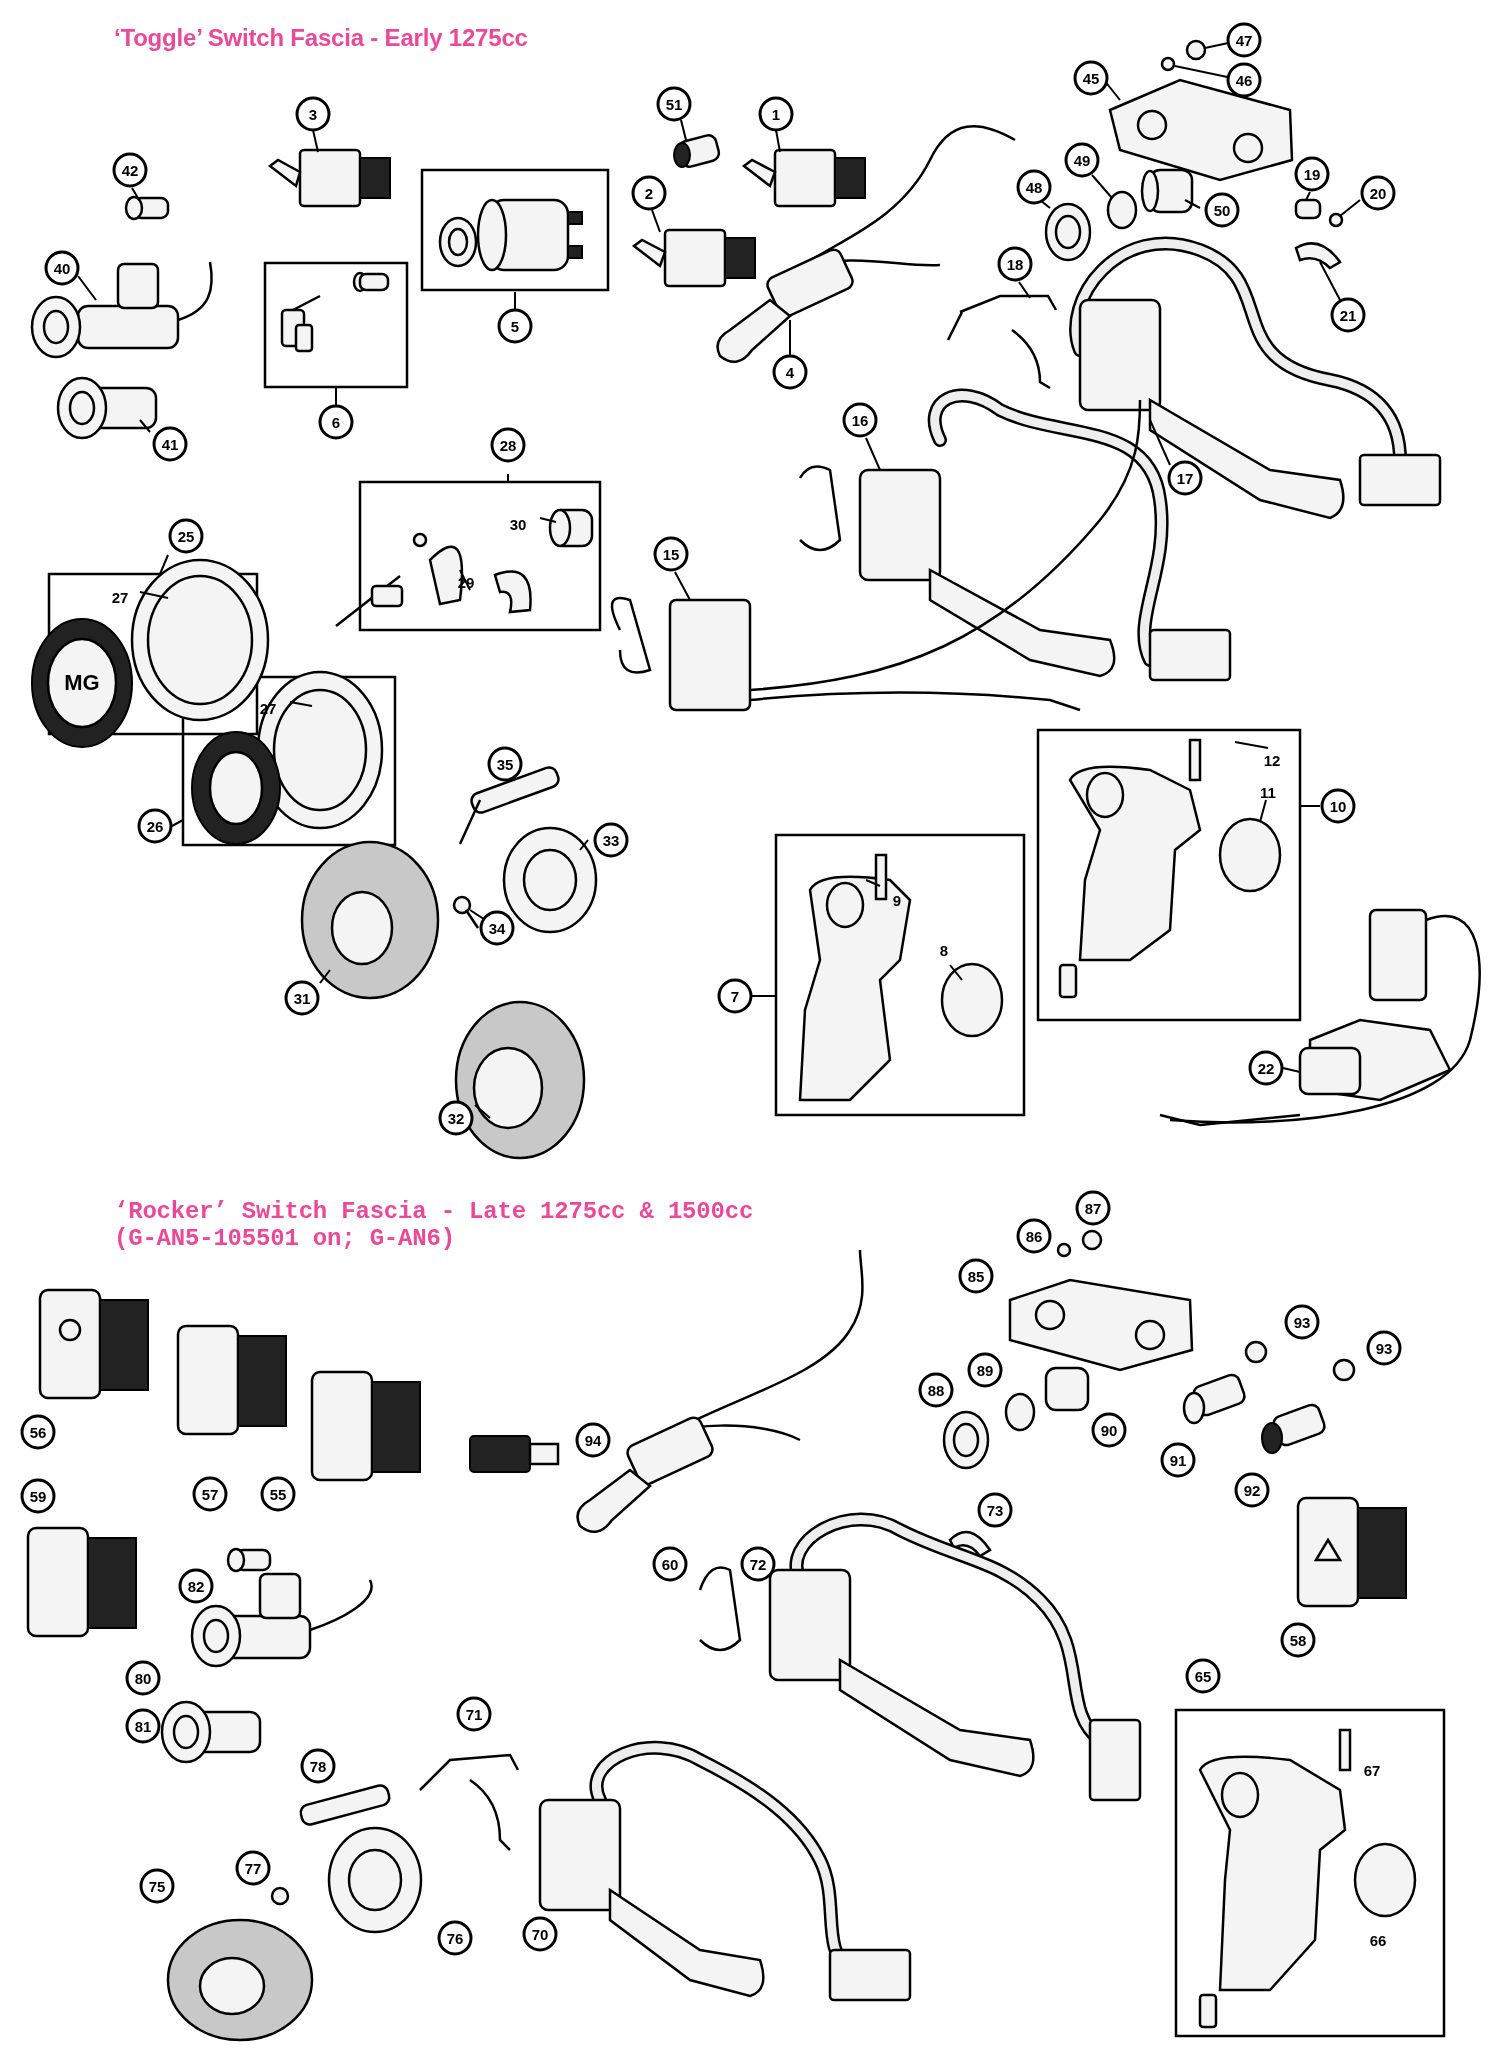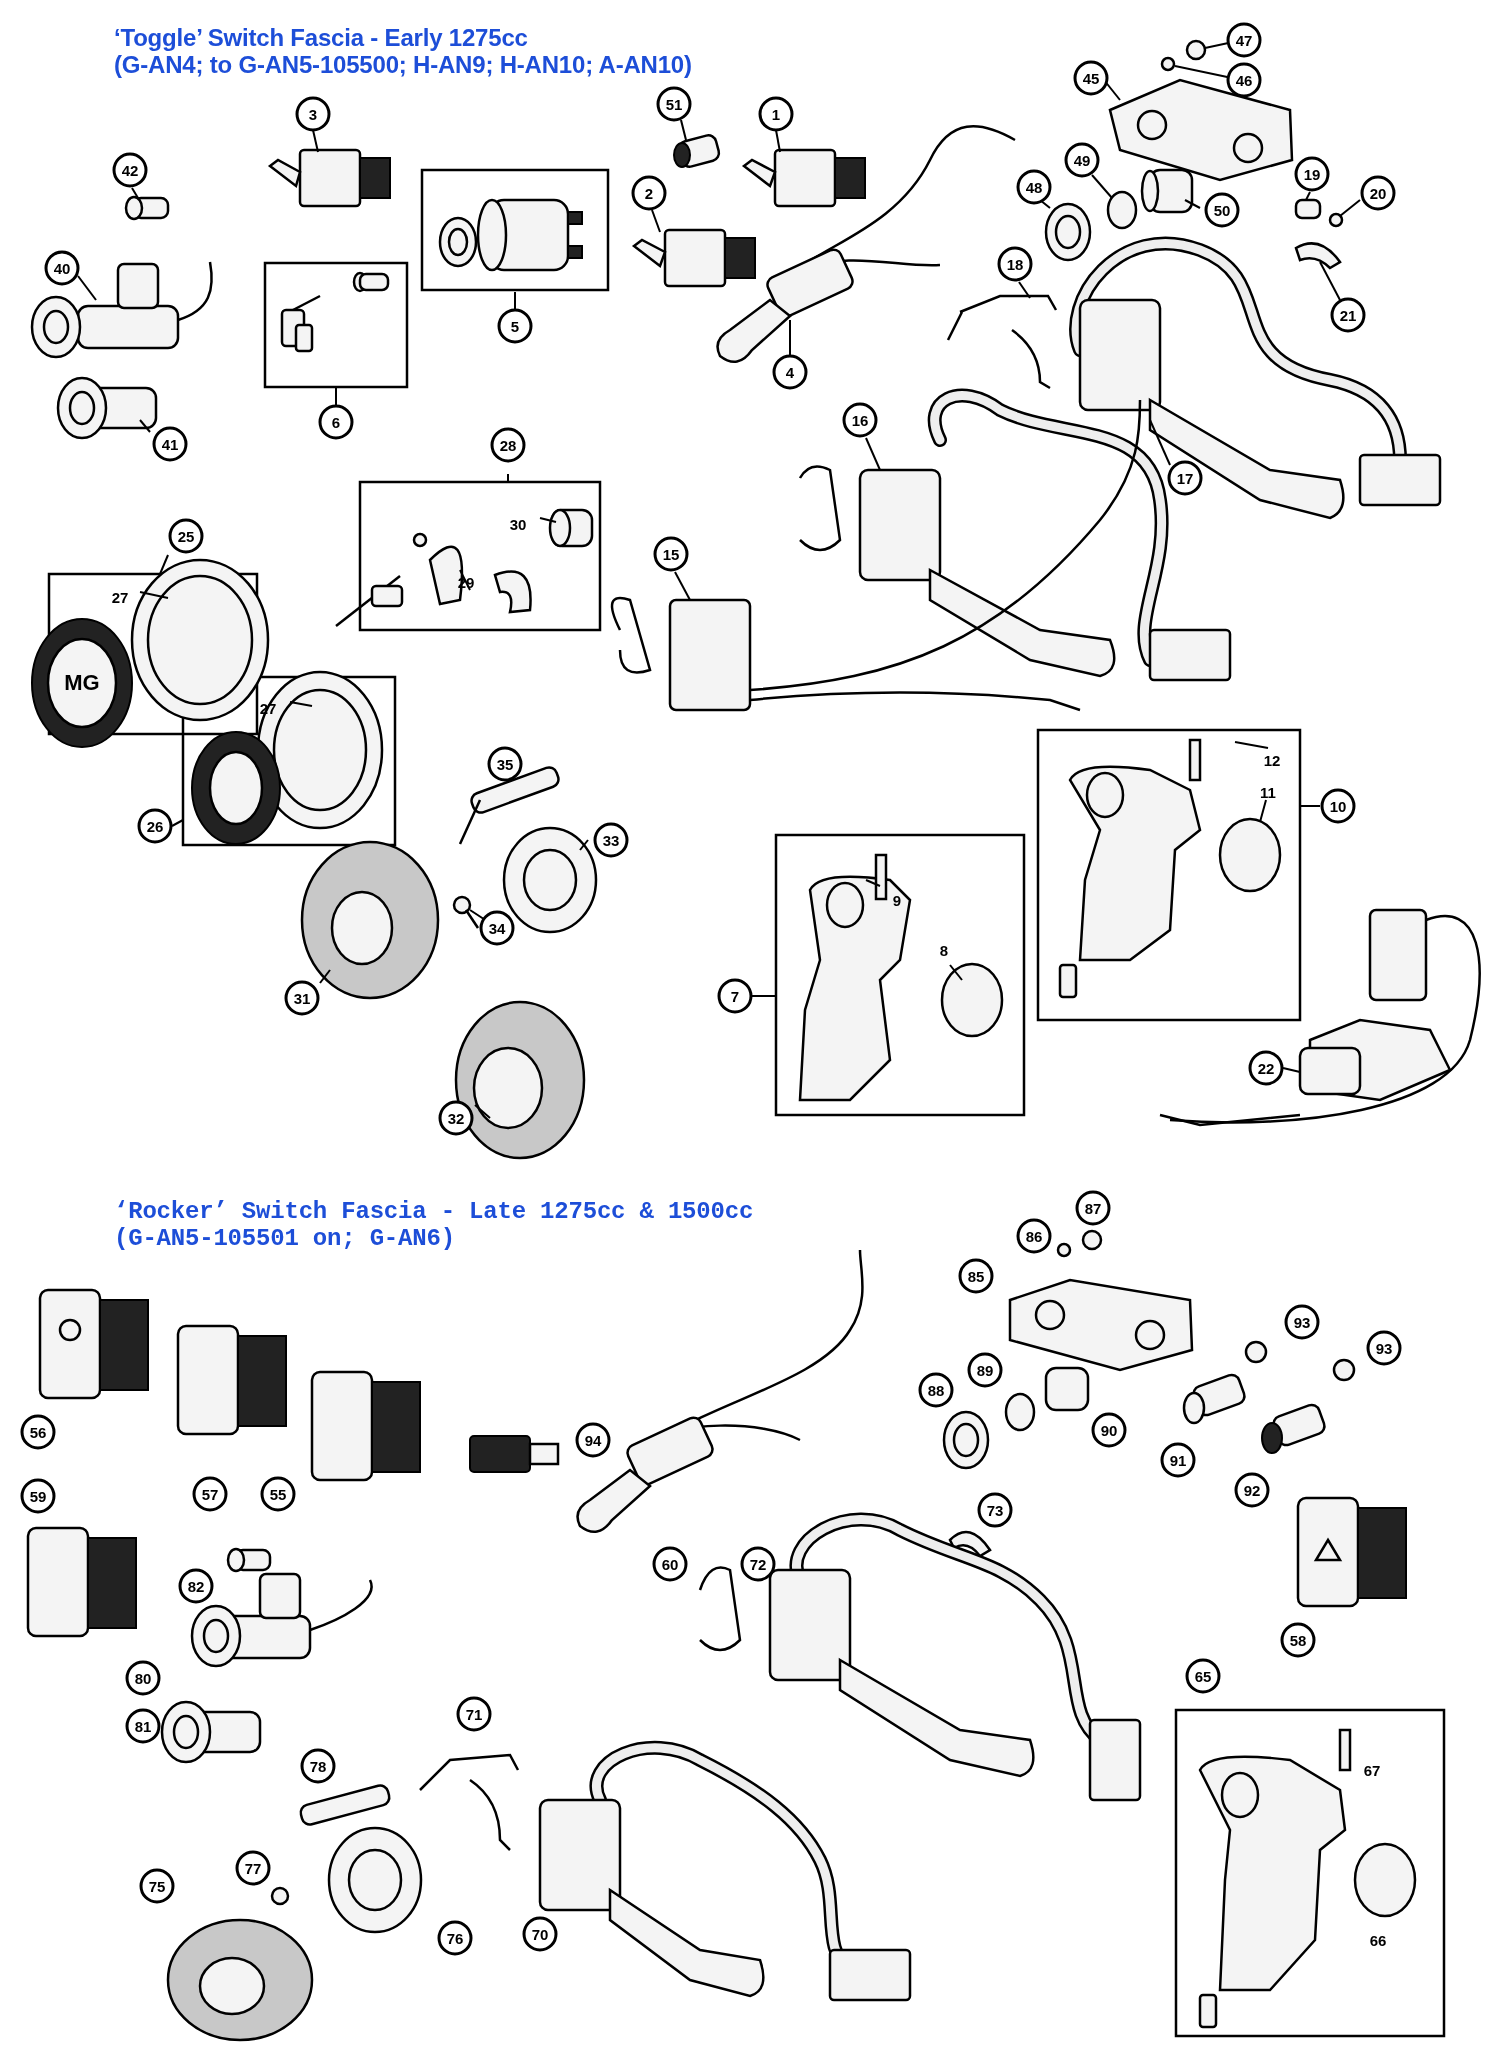"‘Toggle’ Switch Fascia - Early" .heading { color: #1d4ed8 -> #ec4899 }
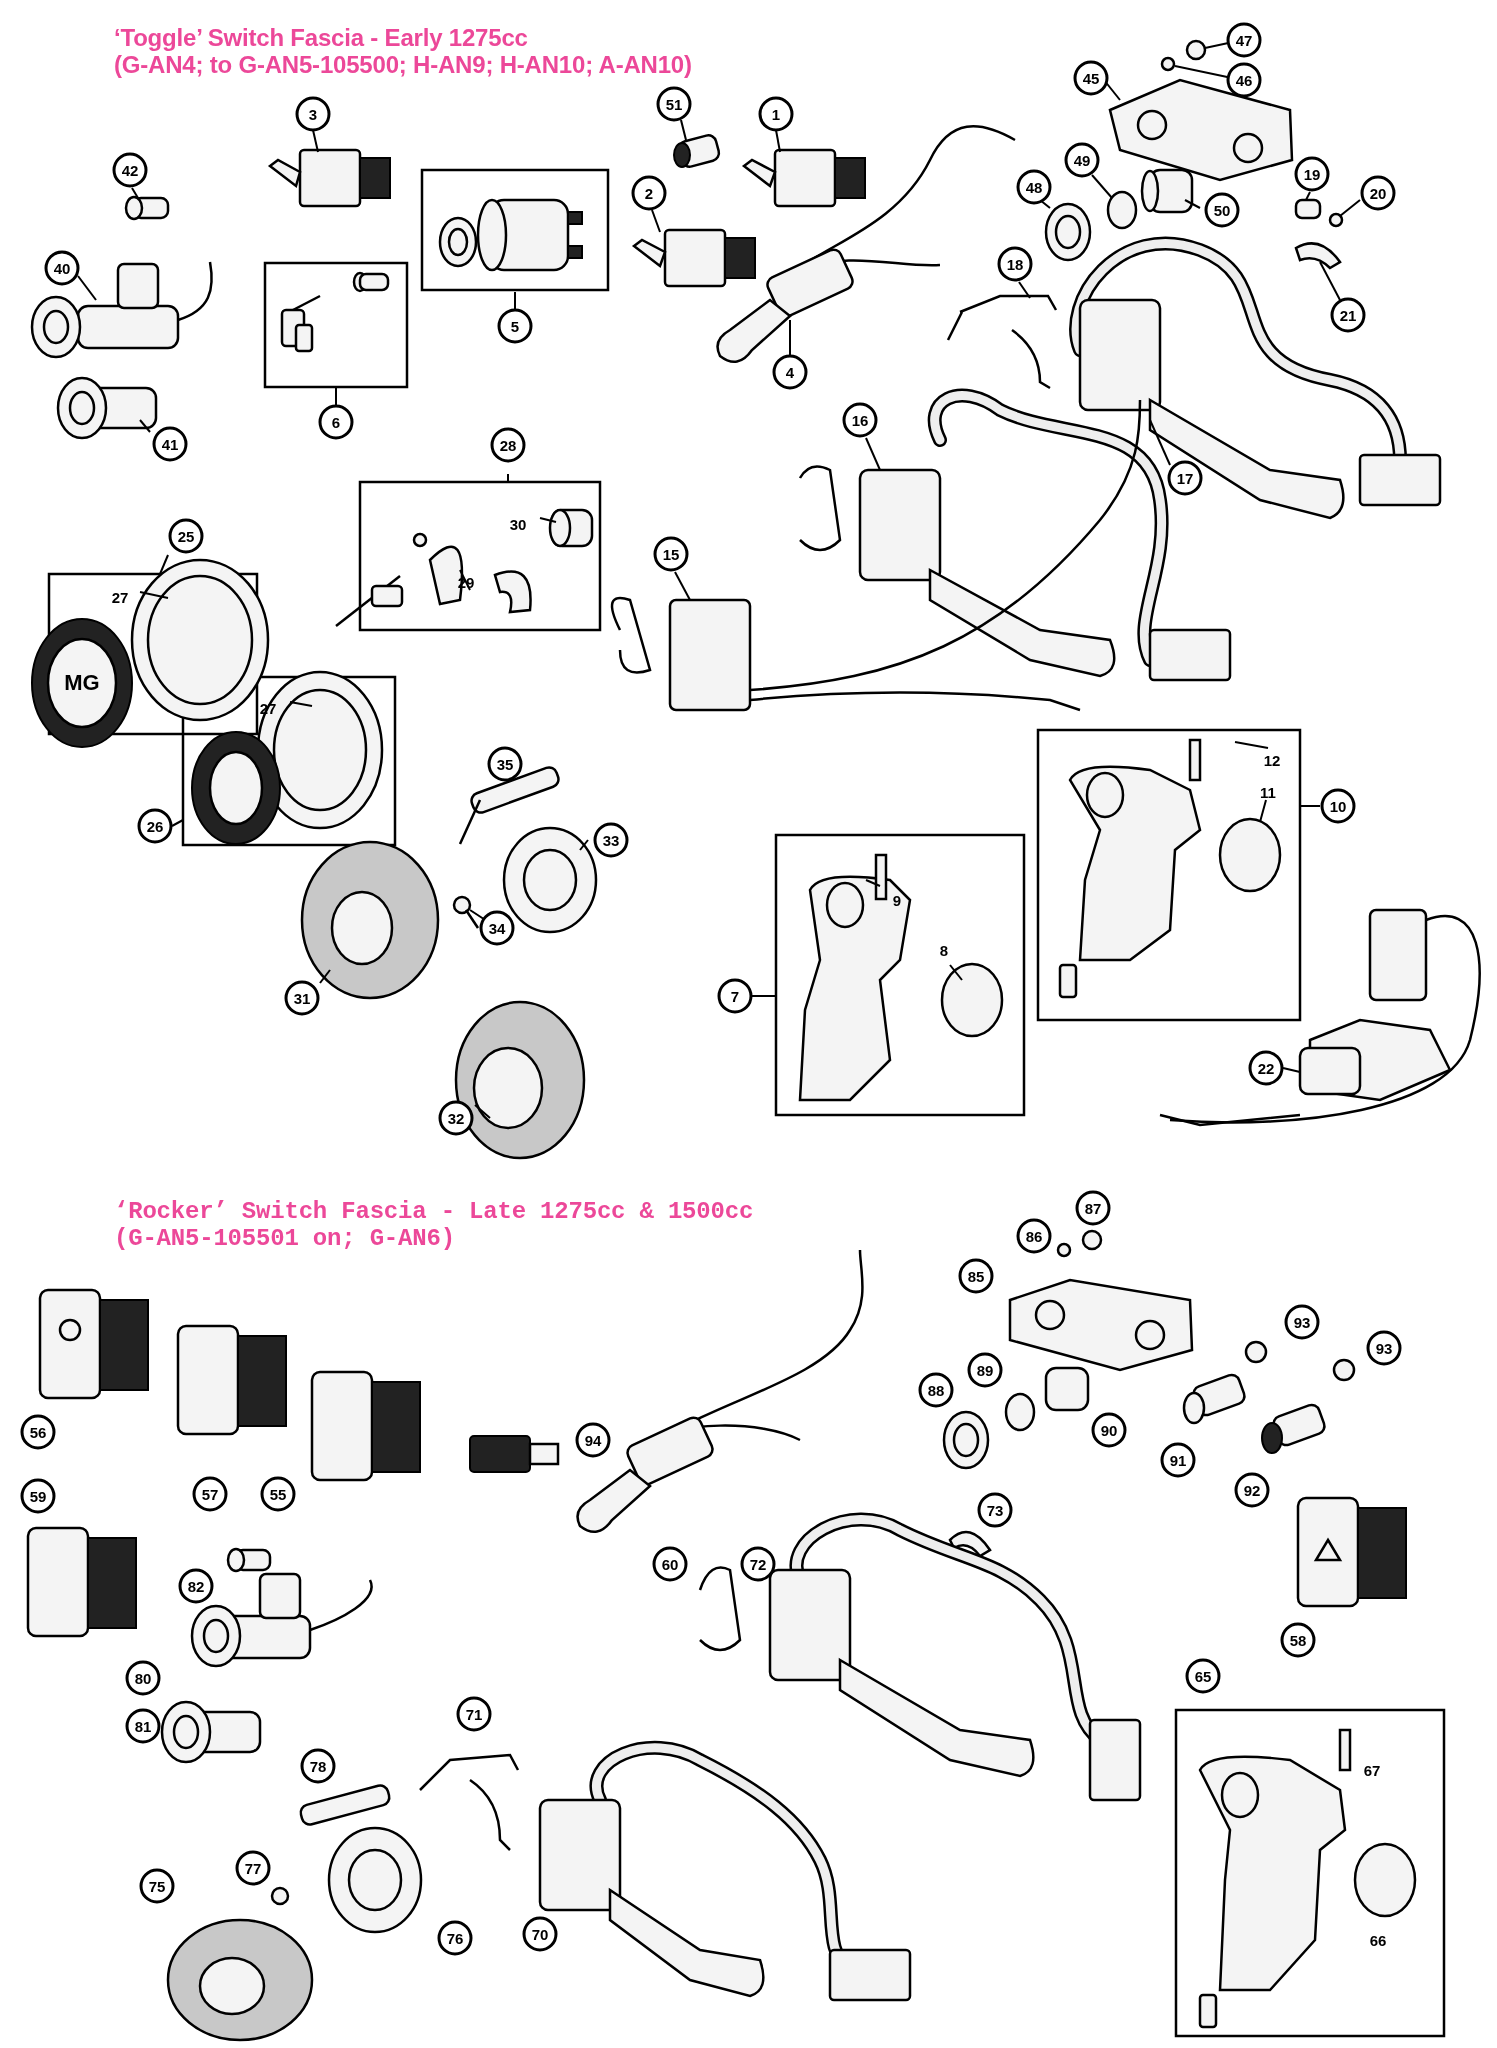"(G-AN4; to G-AN5-105500; H-AN9; H-AN10;" div { html: <div>(G-AN4; to G-AN5-105500; H-AN9; H-AN10; A-AN10)</div> -> none }
